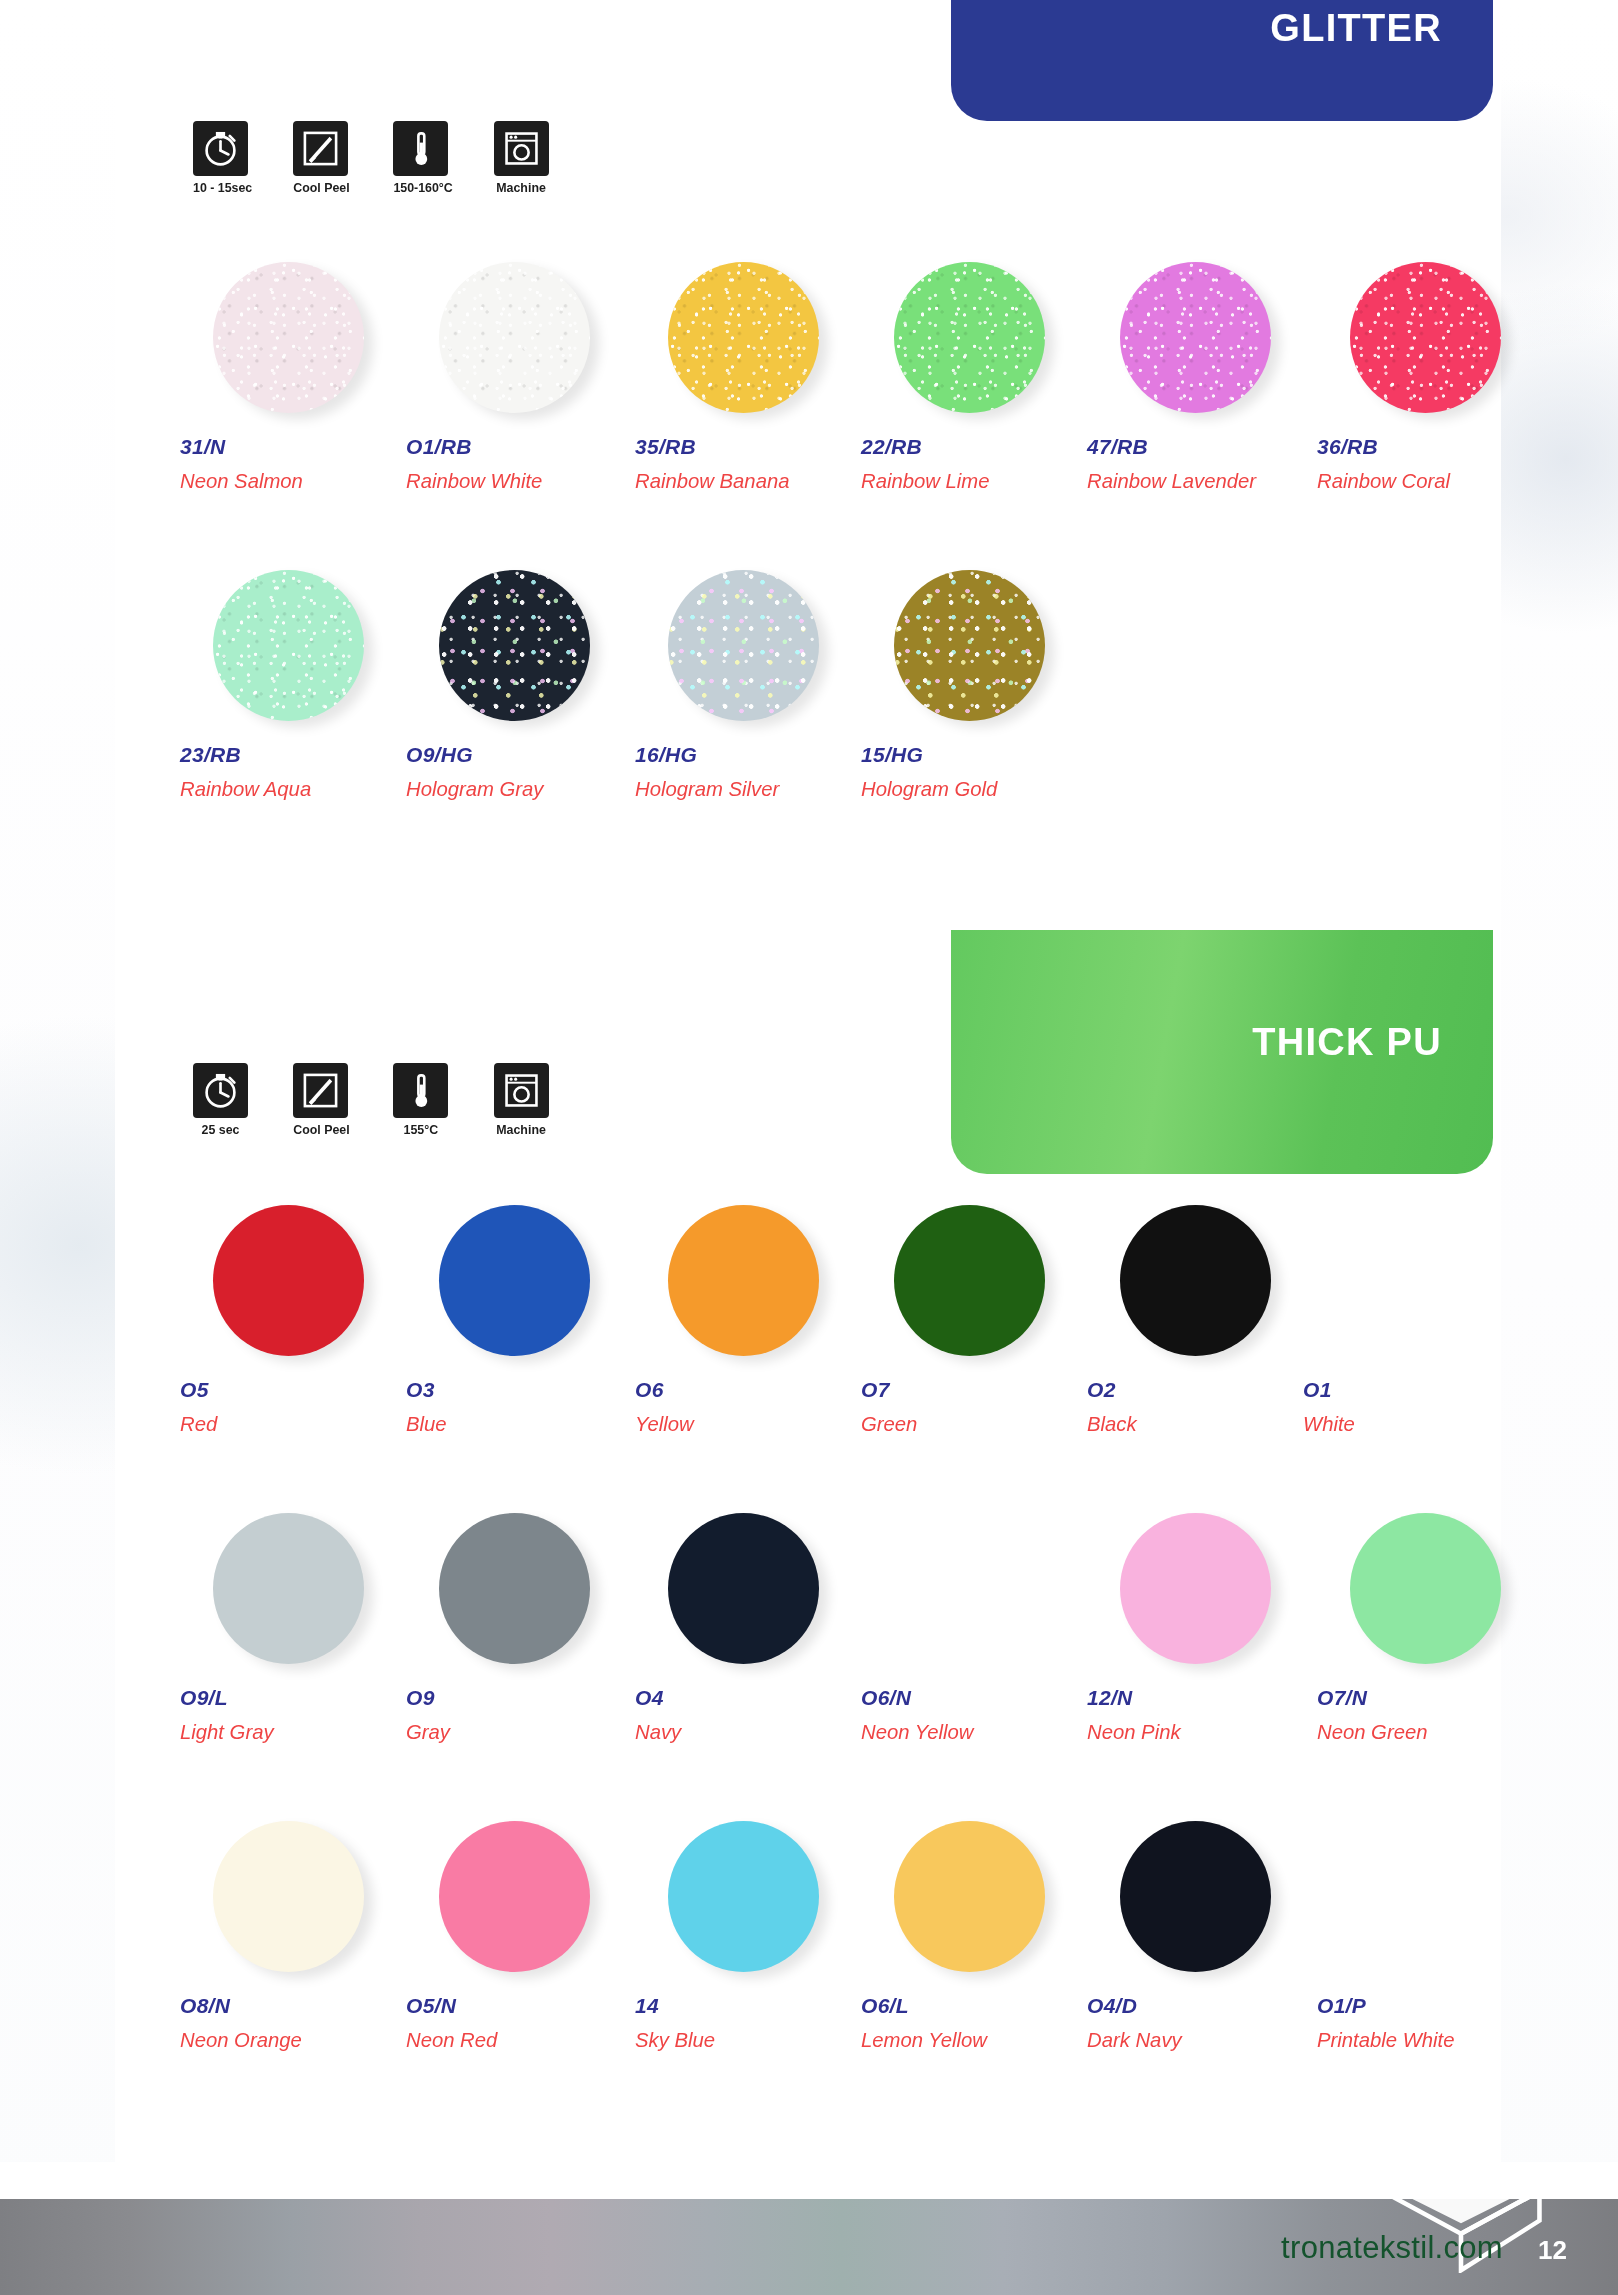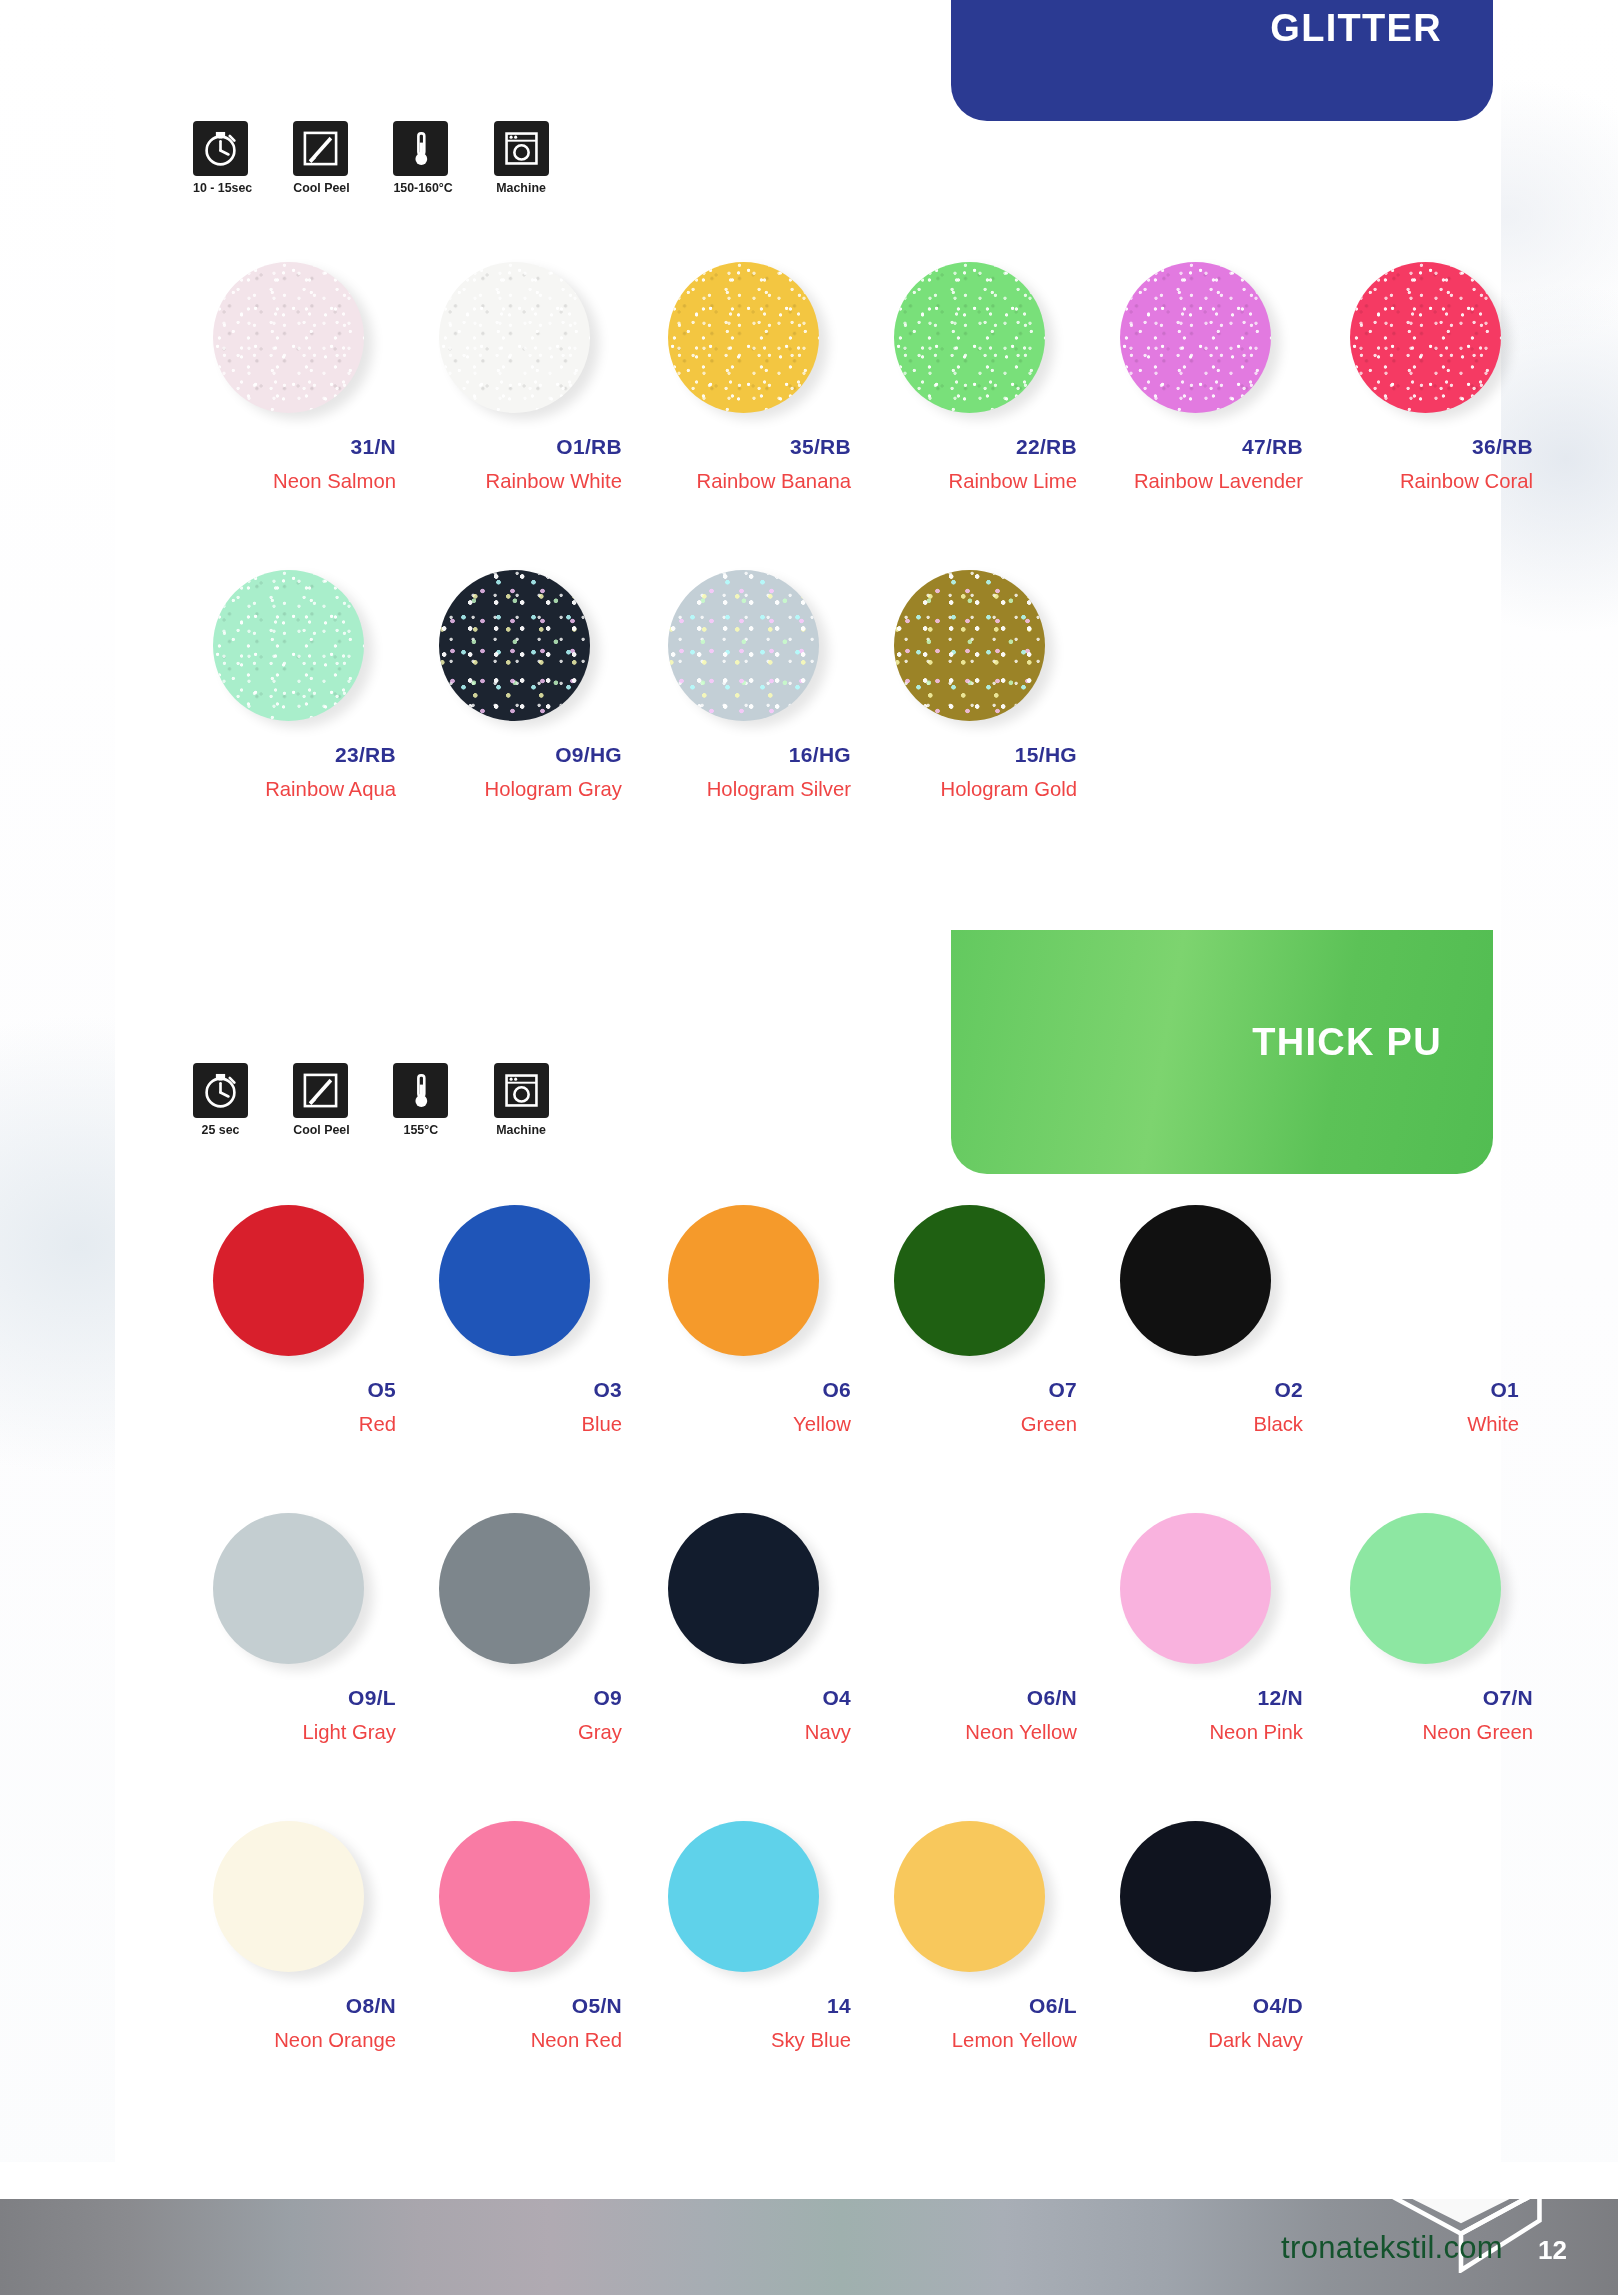"31/N" .cell { font-style: none -> italic; text-align: right -> left }
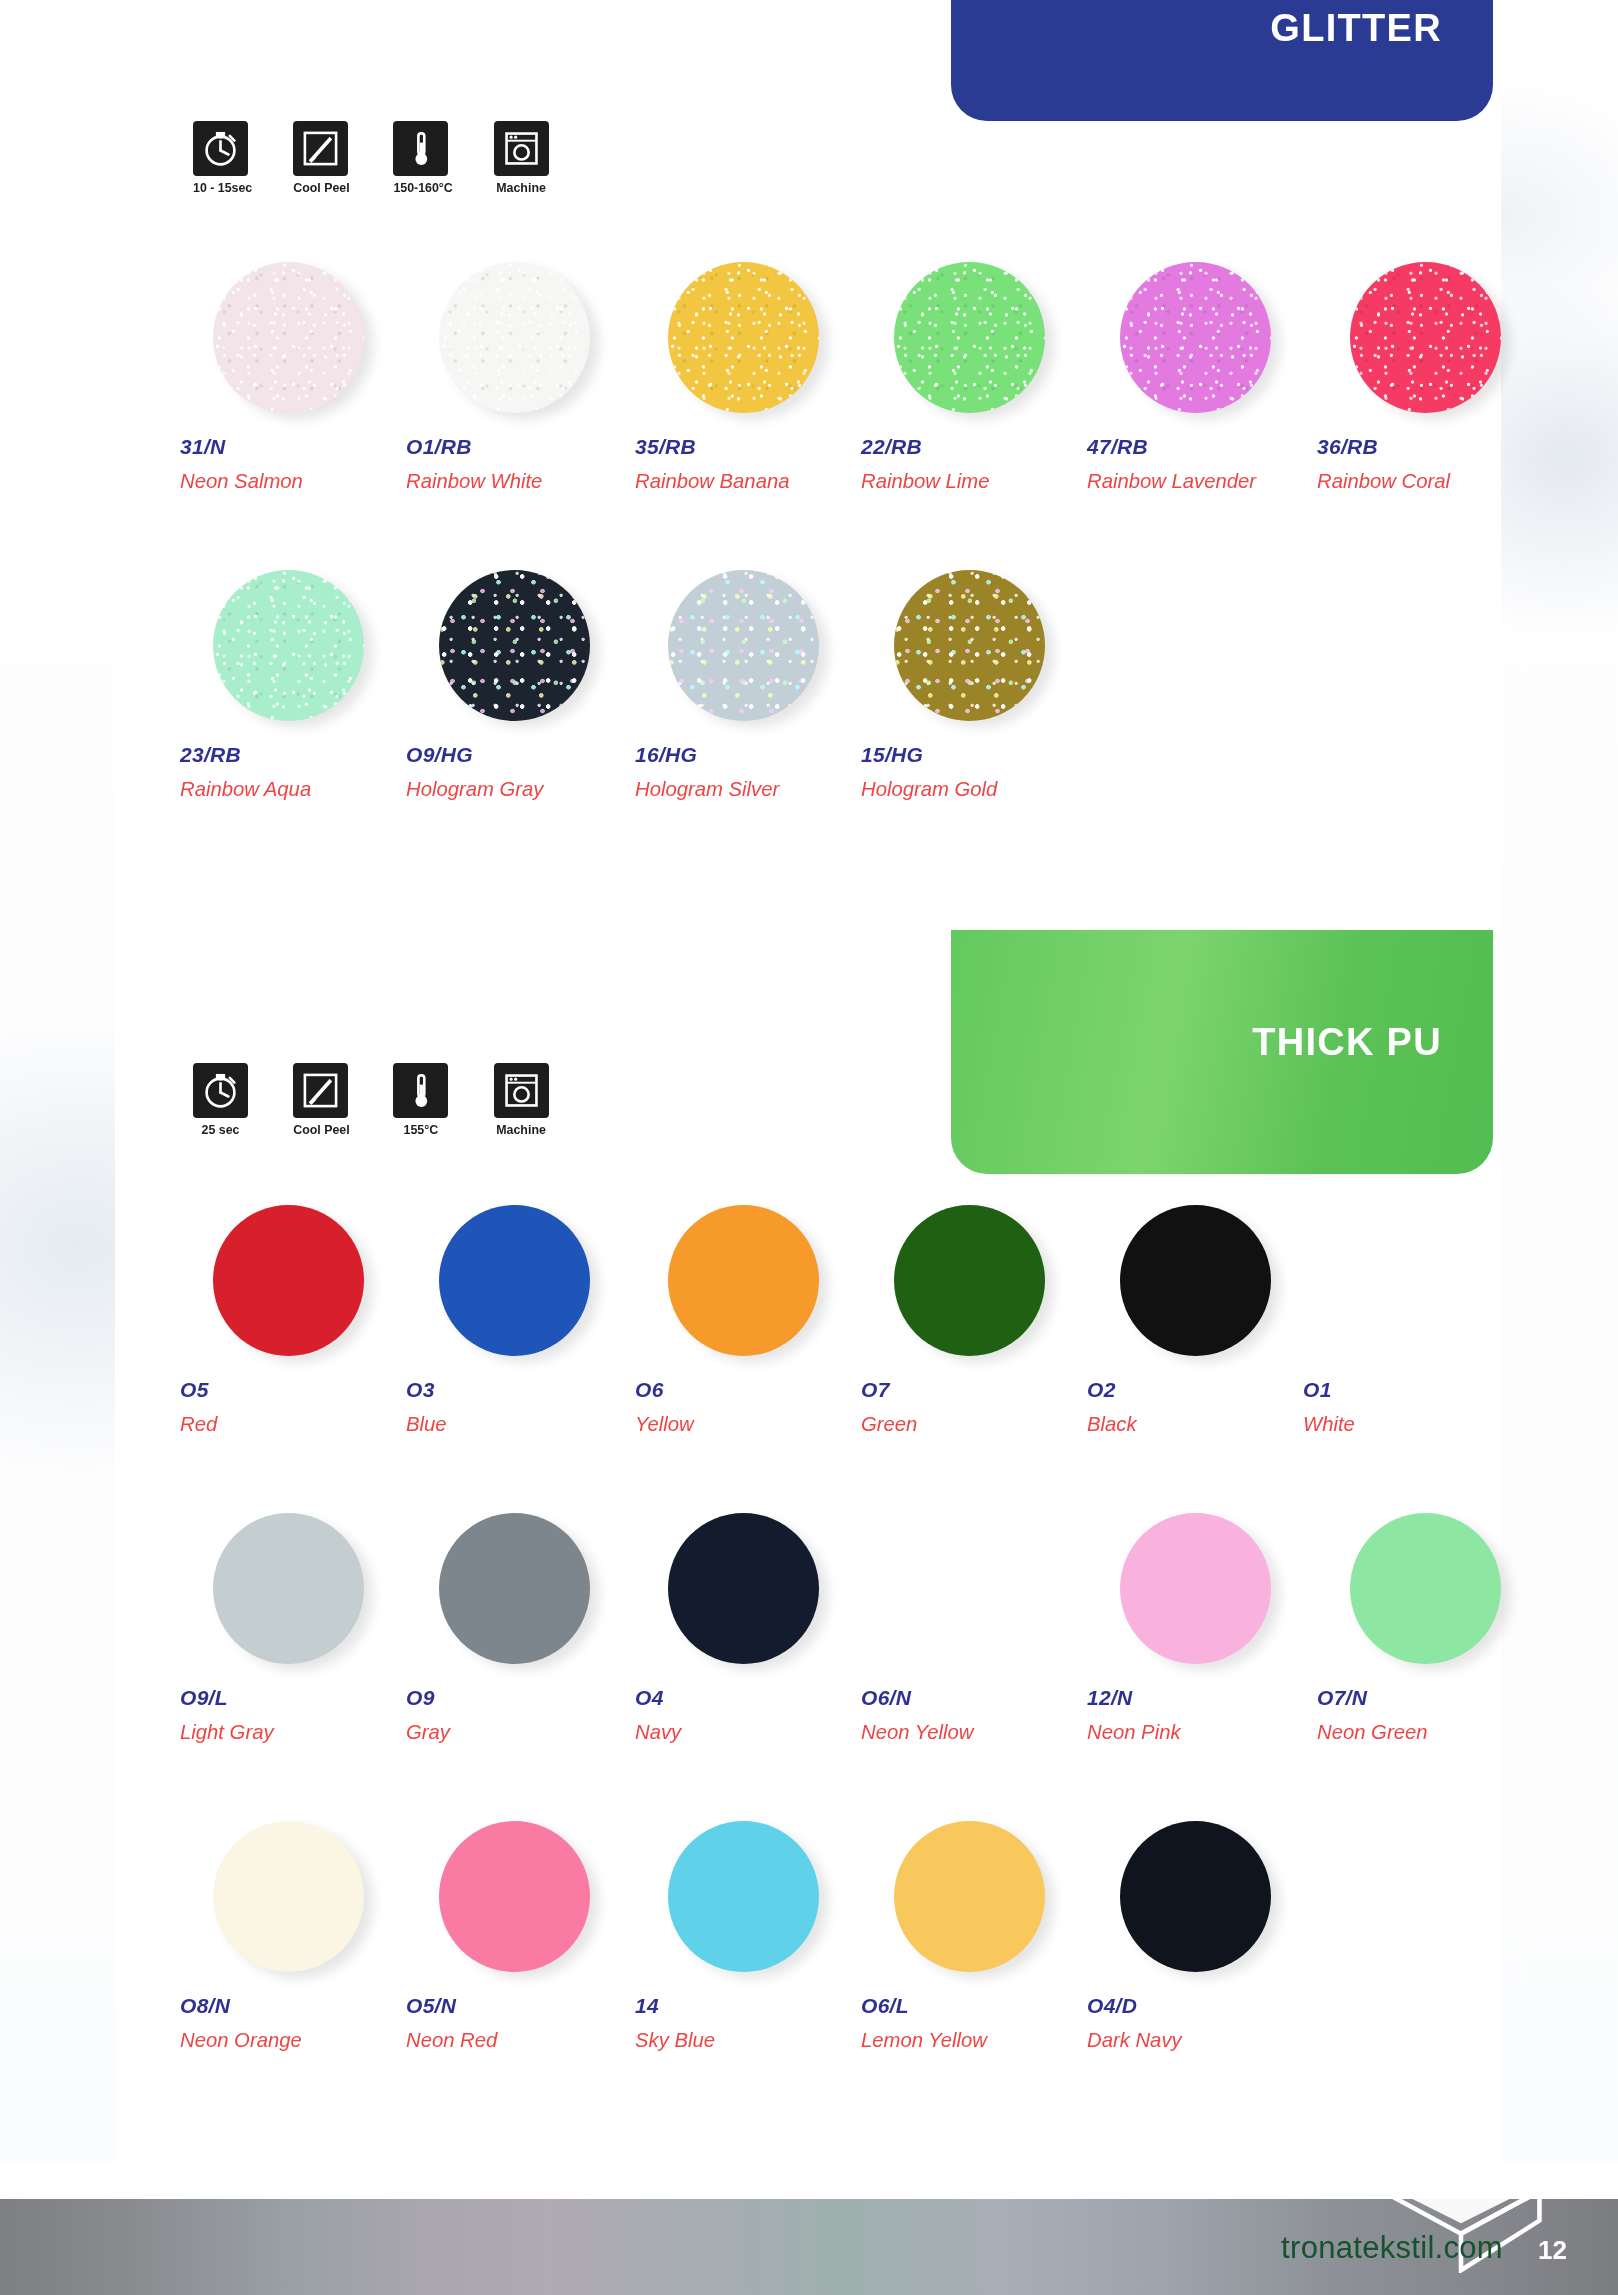"O1/P" div.cell { html: none -> <div> <div></div> <div>O1/P</div> <div>Printable White</div> </div> }
